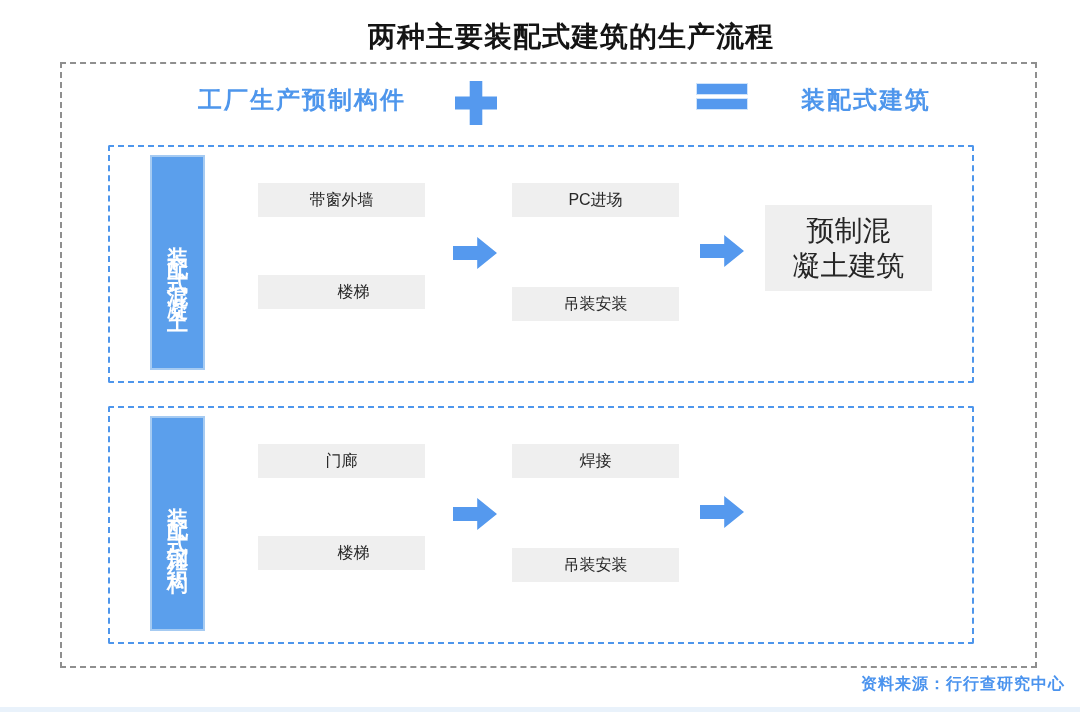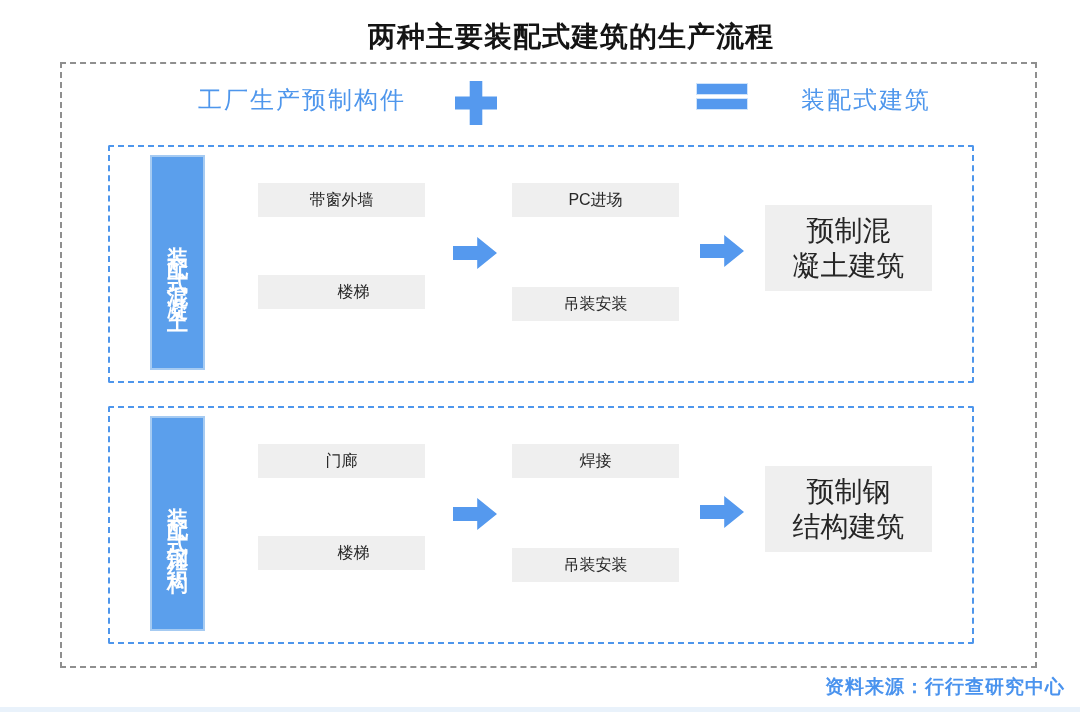"工厂生产预制构件" .hlabel { font-weight: normal -> bold }
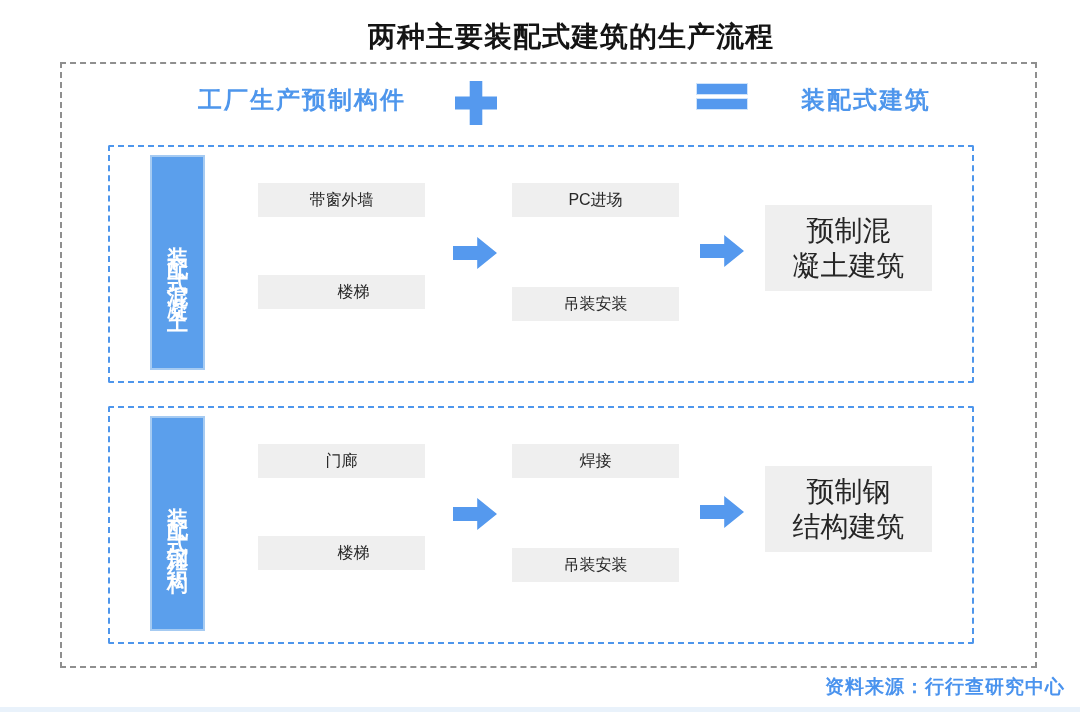"预制钢" div.result-box { html: <div> <span>预制钢</span> <span>结构建筑</span> </div> -> none }
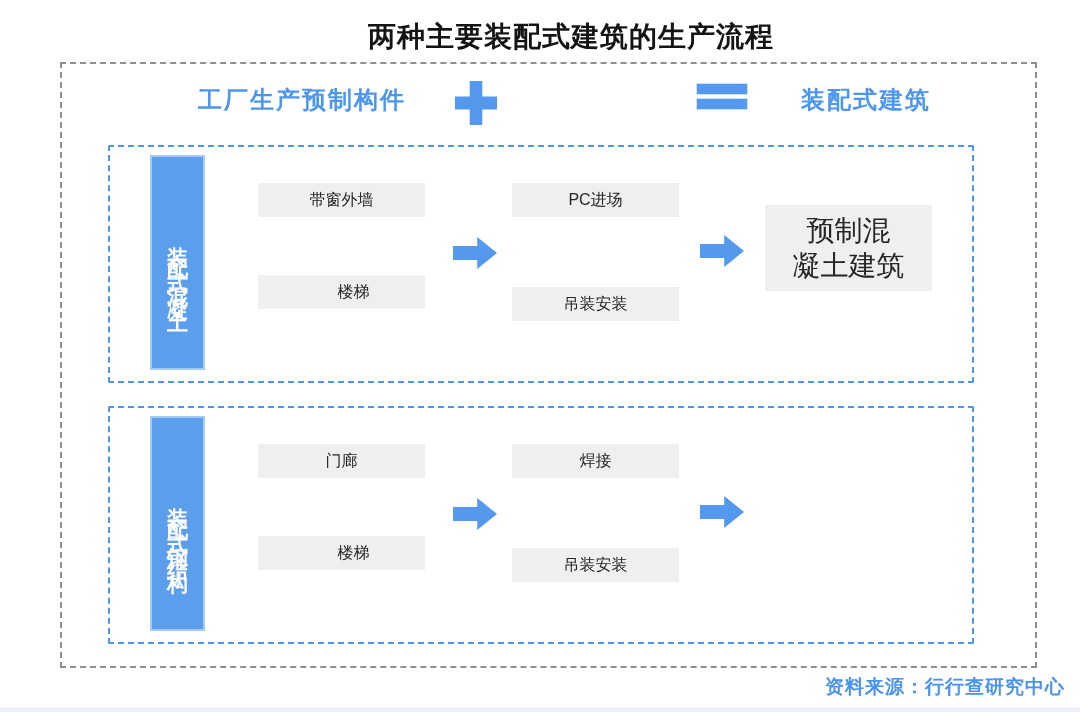"资料来源：行行查研究中心" .source-note { font-size: 19px -> 16px }
